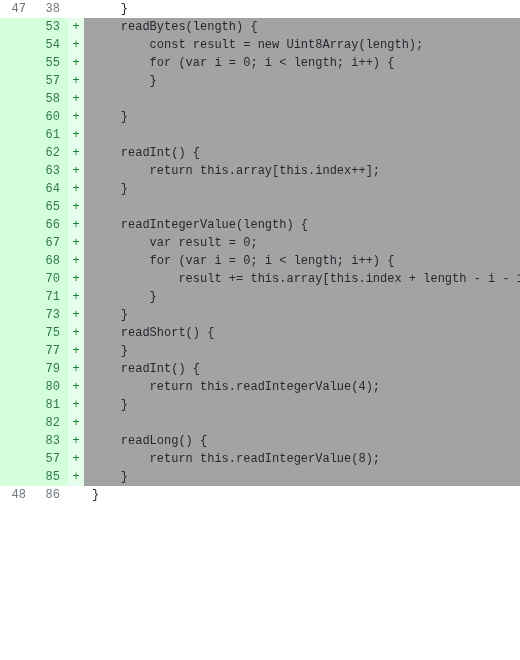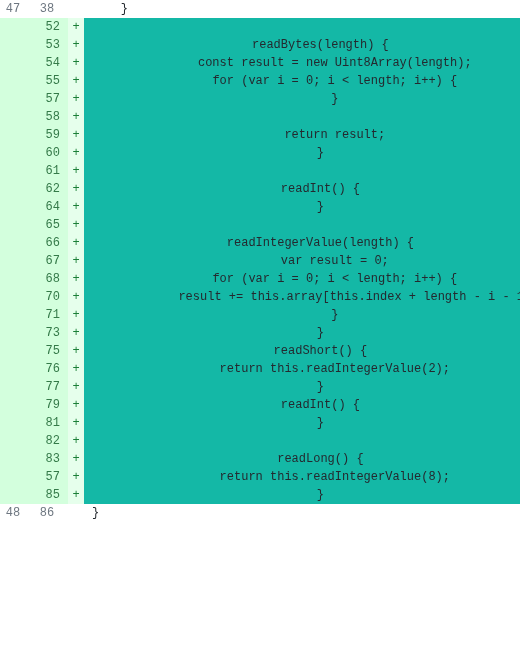"47" td.ln.context { text-align: center -> none }
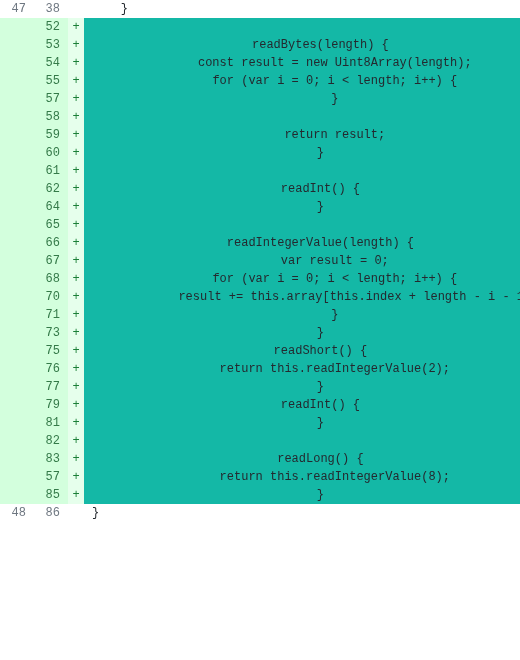"52" tr.added { html: <tr> <td></td> <td>52</td> <td>+</td> <td></td> </tr> -> none }
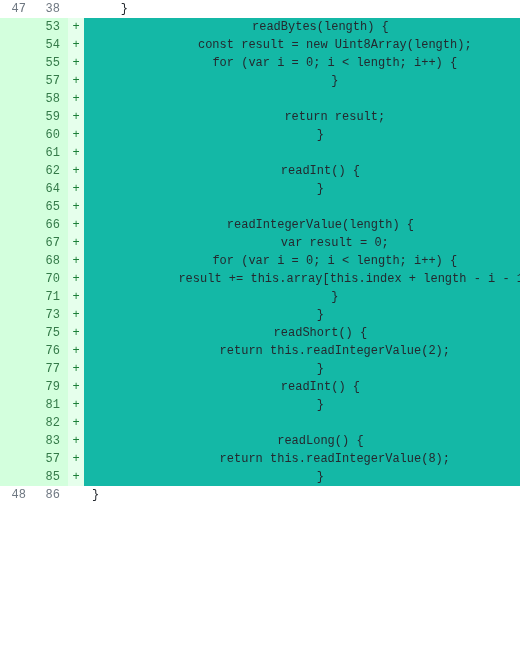"readBytes(length) {" td.code.added { background: #14b8a6 -> #a3a3a3; text-align: center -> none }
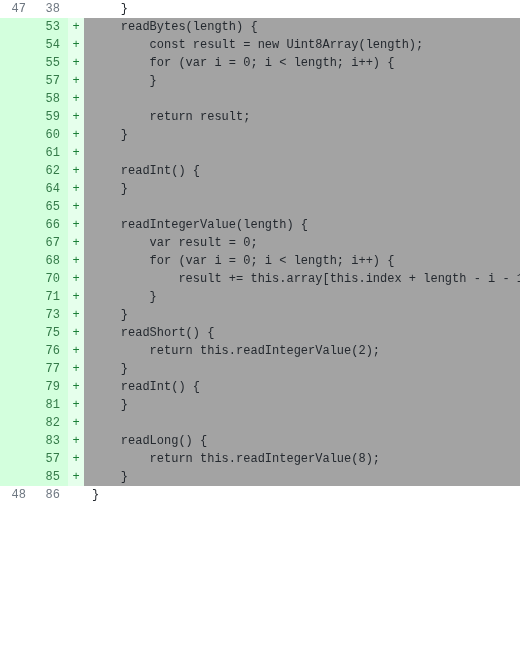"59" tr.added { html: <tr> <td></td> <td>59</td> <td>+</td> <td> return result;</td> </tr> -> none }
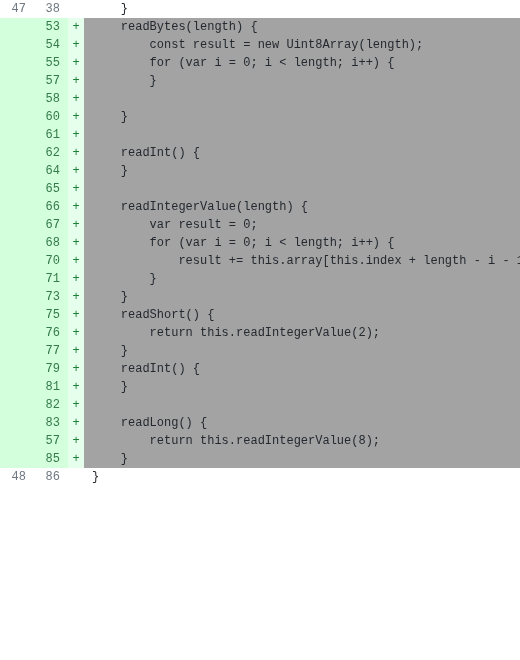"63" tr.added { html: none -> <tr> <td></td> <td>63</td> <td>+</td> <td> return this.array[this.index++];</td> </tr> }
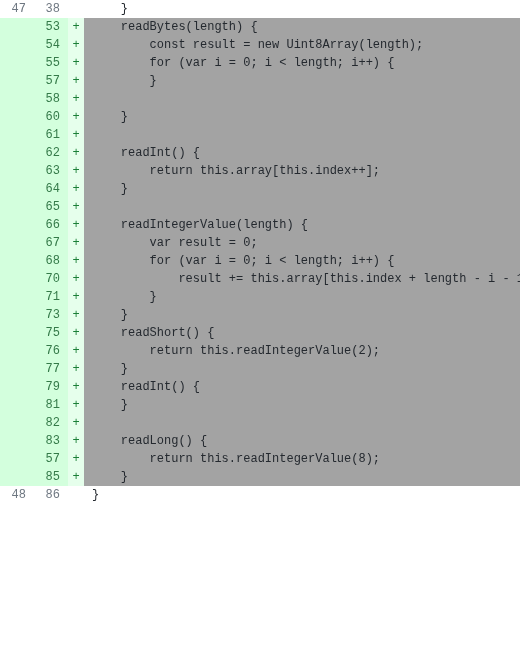"76" tr.added { html: <tr> <td></td> <td>76</td> <td>+</td> <td> return this.readIntegerValue(2);</td> </tr> -> none }
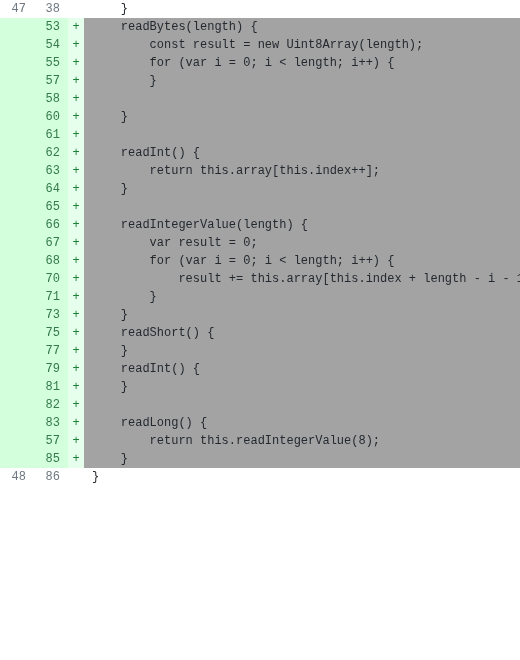"80" tr.added { html: none -> <tr> <td></td> <td>80</td> <td>+</td> <td> return this.readIntegerValue(4);</td> </tr> }
